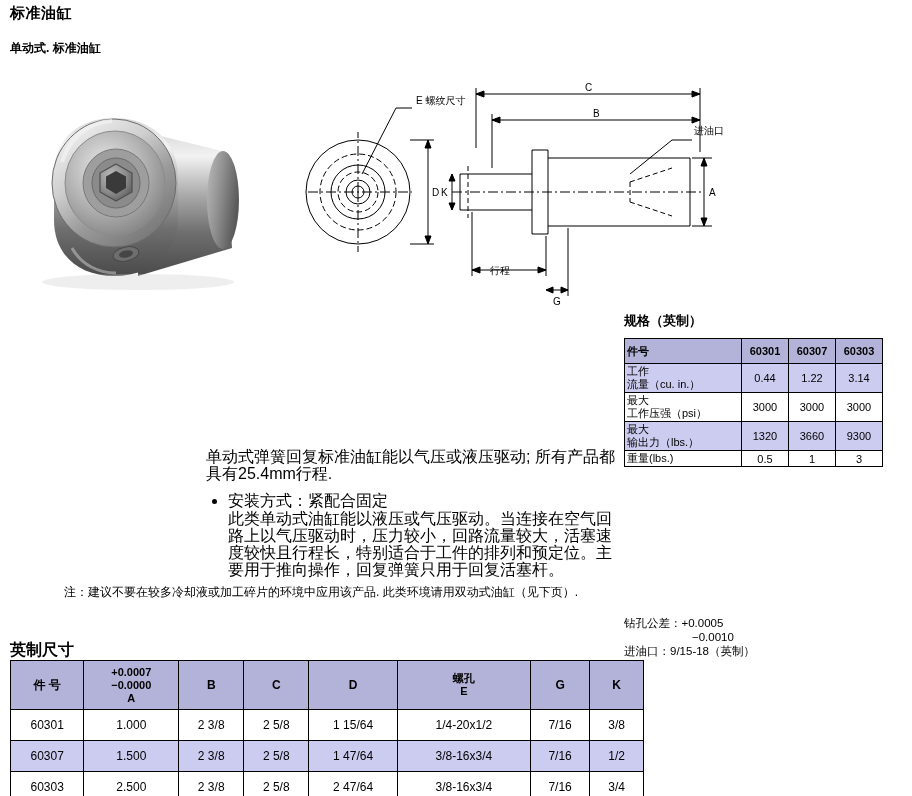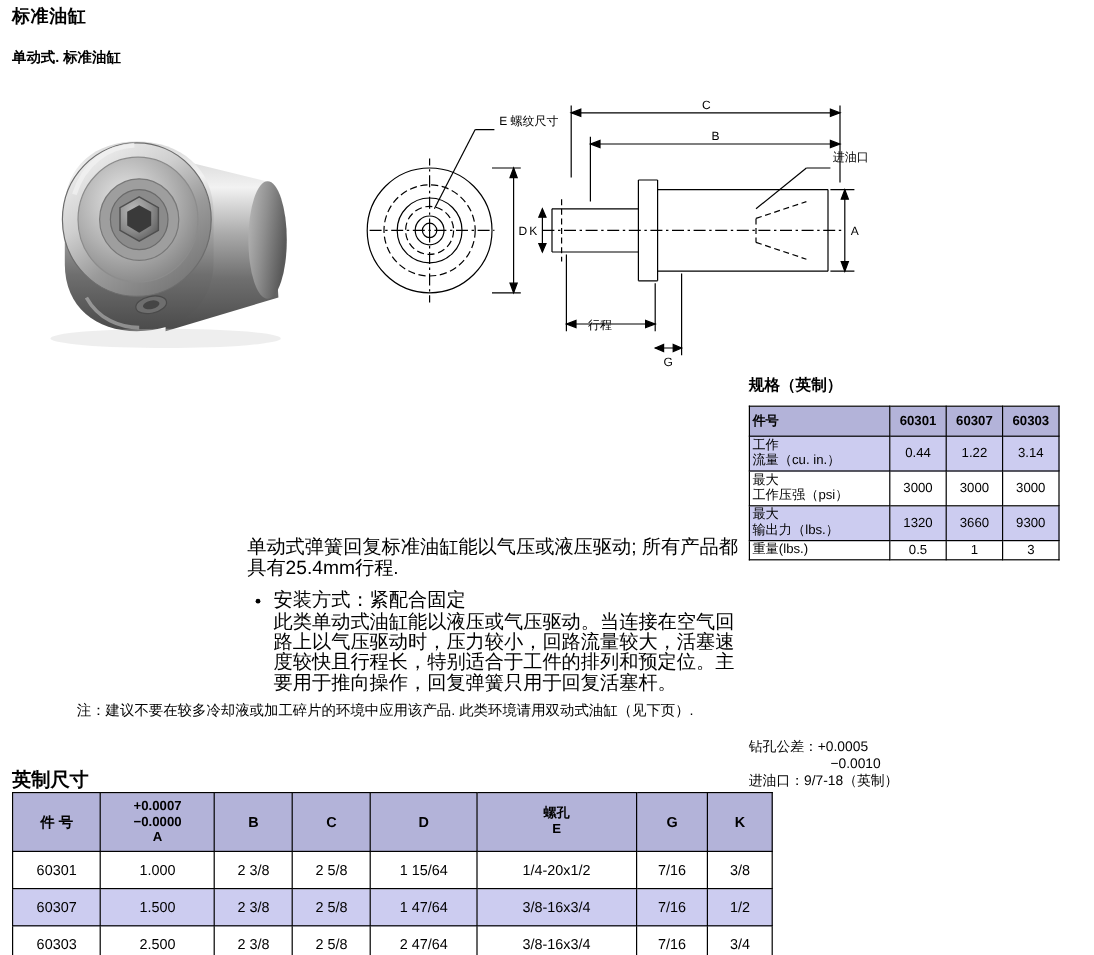"进油口：9/7-18（英制）" div { text: 9/7-18 -> 9/15-18 }
